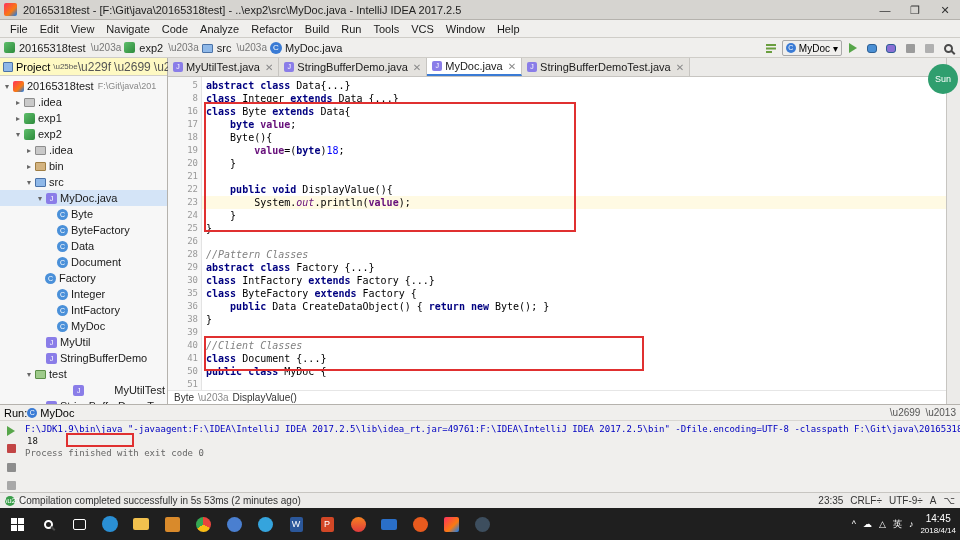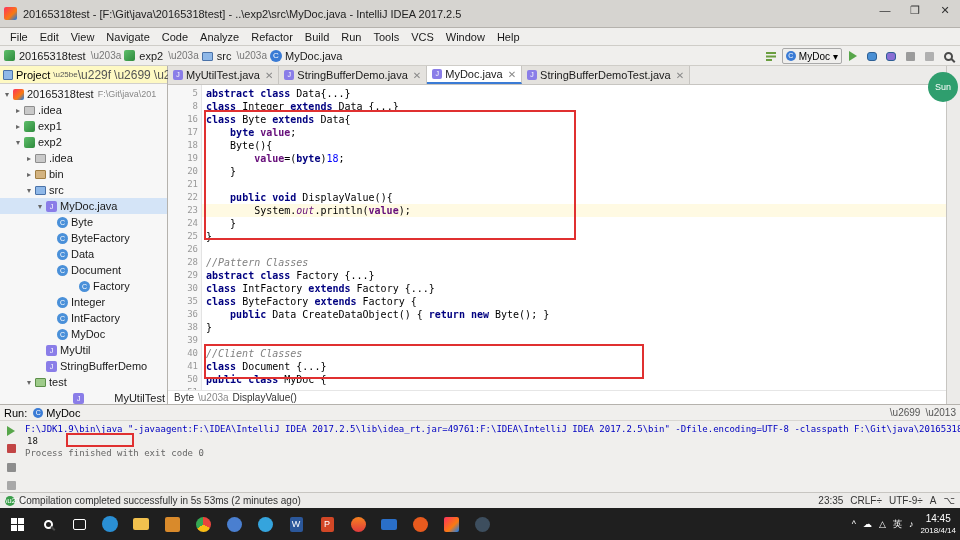"20165318test -" .titlebar { height: 28px -> 20px }
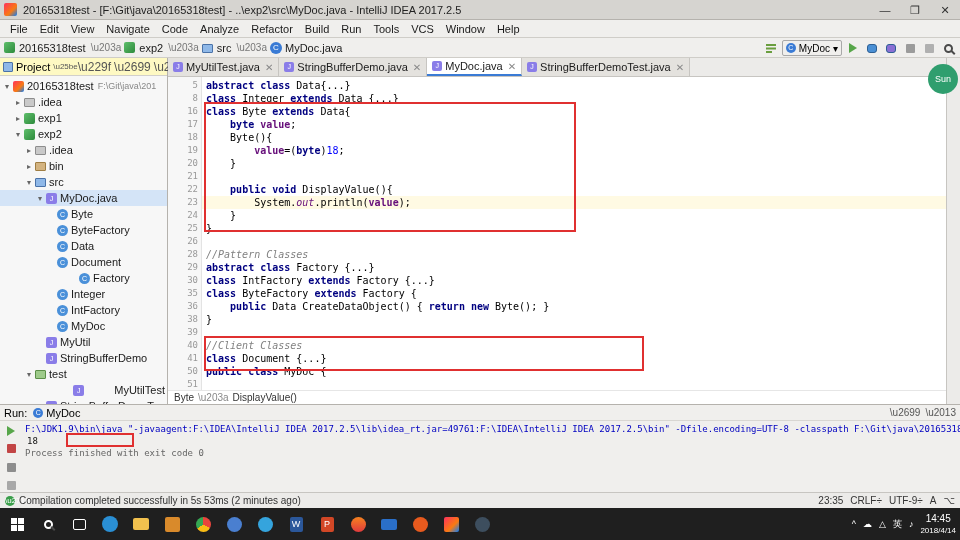"Factory" div.row { padding-left: 68px -> 34px }
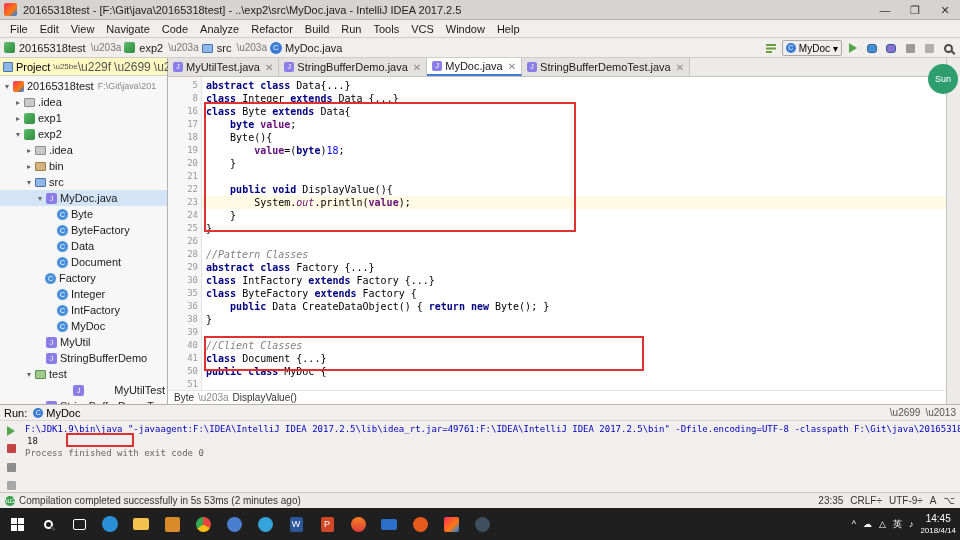"Run:" .run-head { gap: 6px -> none }
